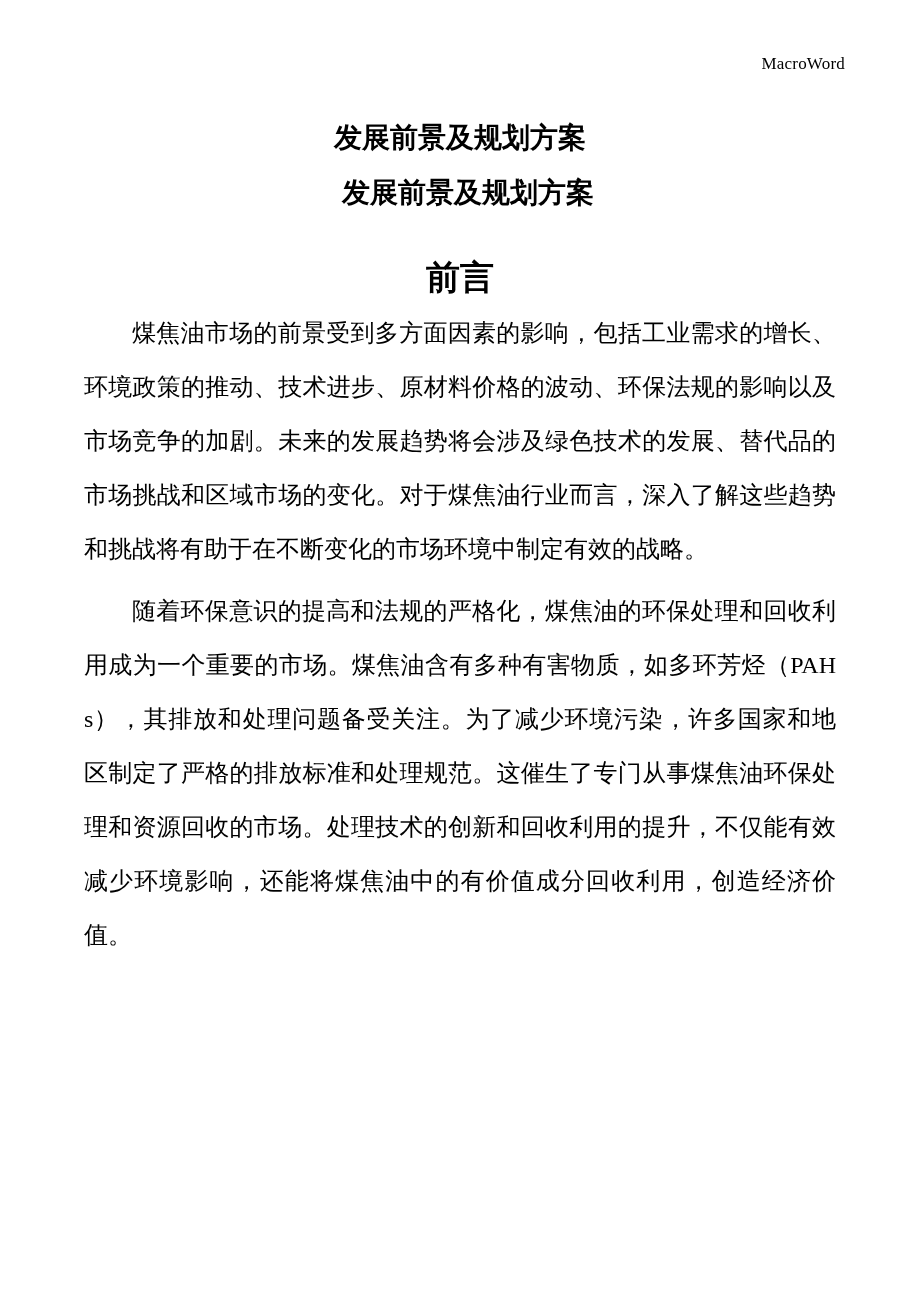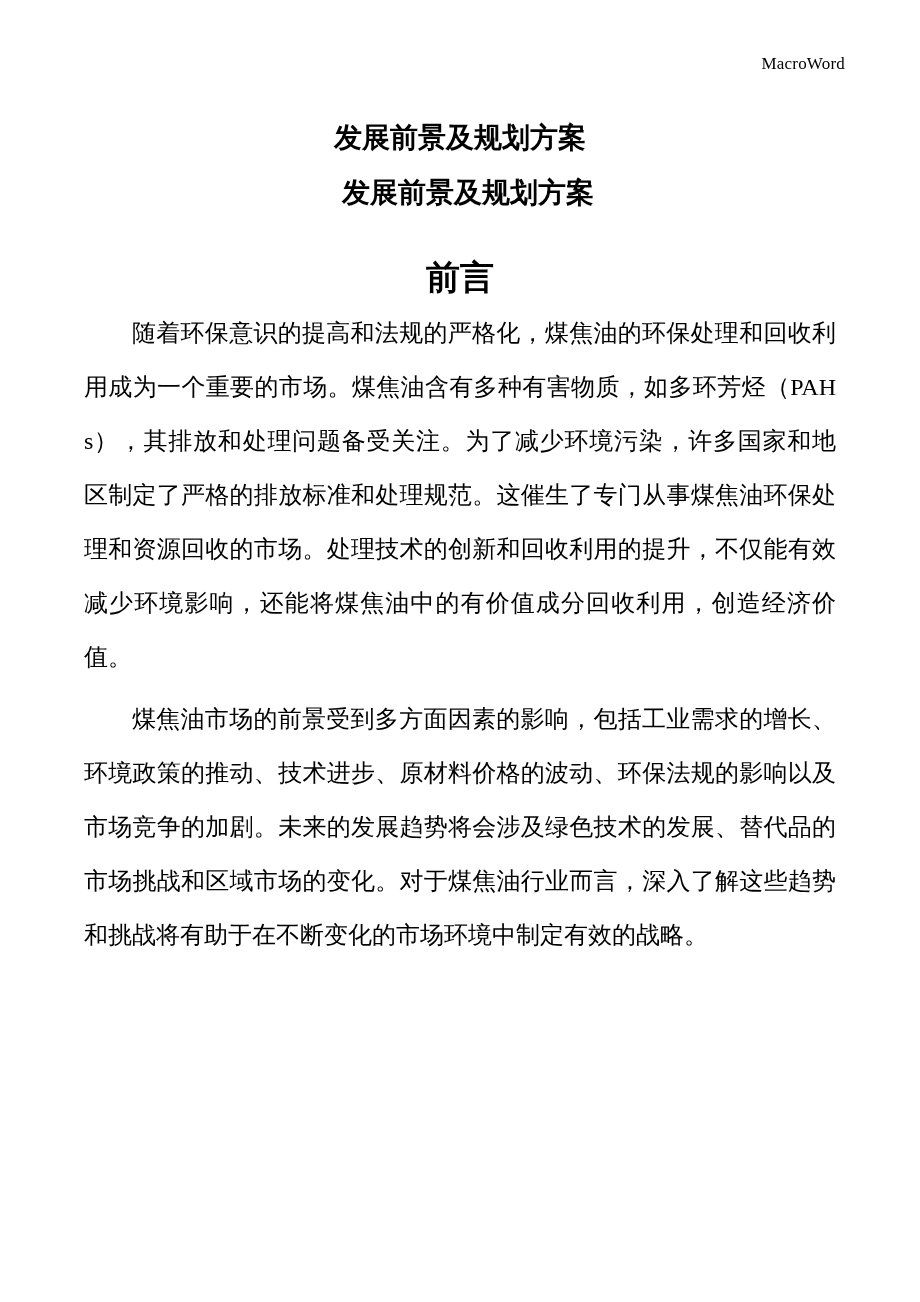"随着环保意识的提高和法规的严格化，煤焦油的环保处理和回收利用成为一个重要的市场。" p { order: before "煤焦油市场的前景受到多方面因素的影响，包括工业需求的增长、环境政策的推动、技术进" -> after "煤焦油市场的前景受到多方面因素的影响，包括工业需求的增长、环境政策的推动、技术进" }
